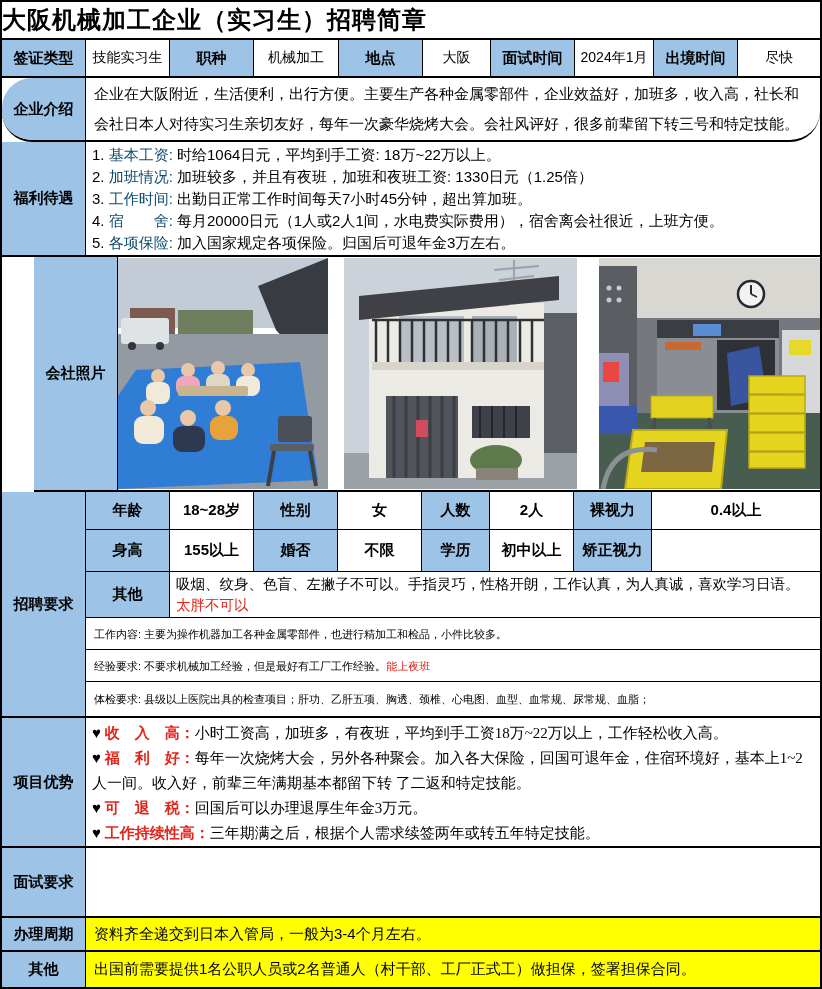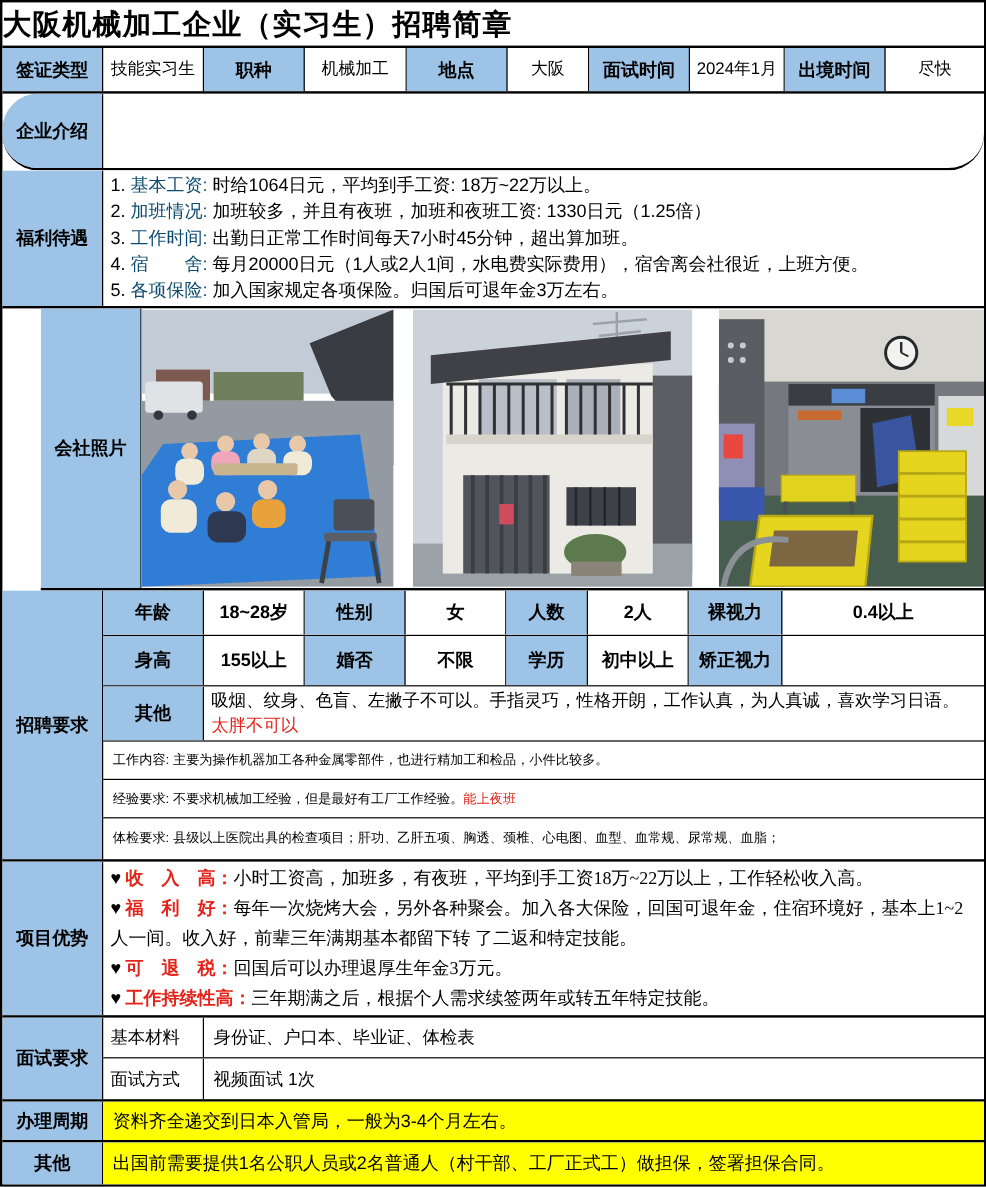"企业在大阪附近，生活便利，出行方便。主要生产各种金属零部件，企业效益好，加班多，" div.rb { html: none -> <div> <div>企业在大阪附近，生活便利，出行方便。主要生产各种金属零部件，企业效益好，加班多，收入高，社长和会社日本人对待实习生亲切友好，每年一次豪华烧烤大会。会社风评好，很多前辈留下转三号和特定技能。</div> </div> }
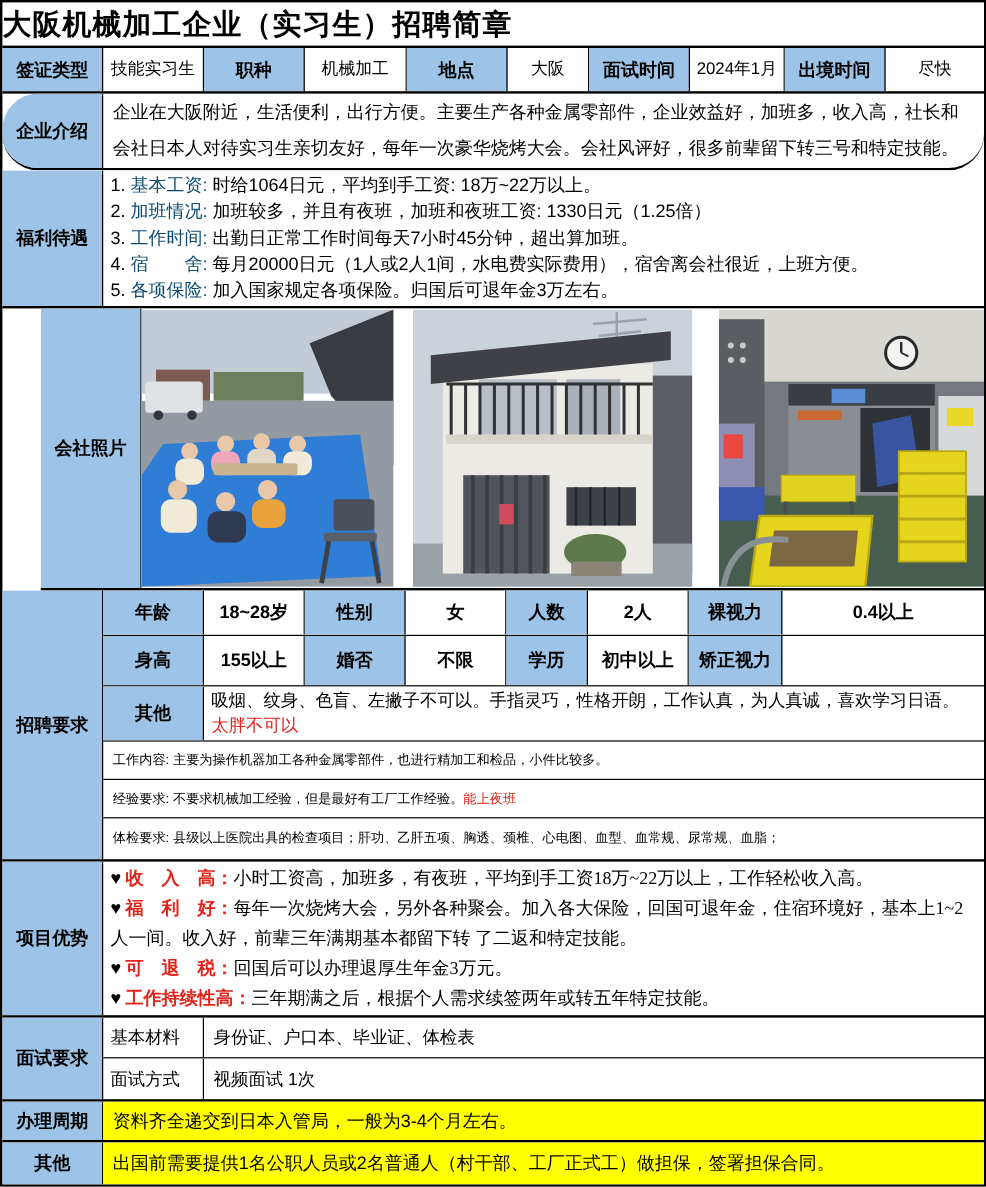"基本材料" div.rb { html: <div> <div> <div>基本材料</div> <div>身份证、户口本、毕业证、体检表</div> </div> <div> <div>面试方式</div> <div>视频面试 1次</div> </div> </div> -> none }
